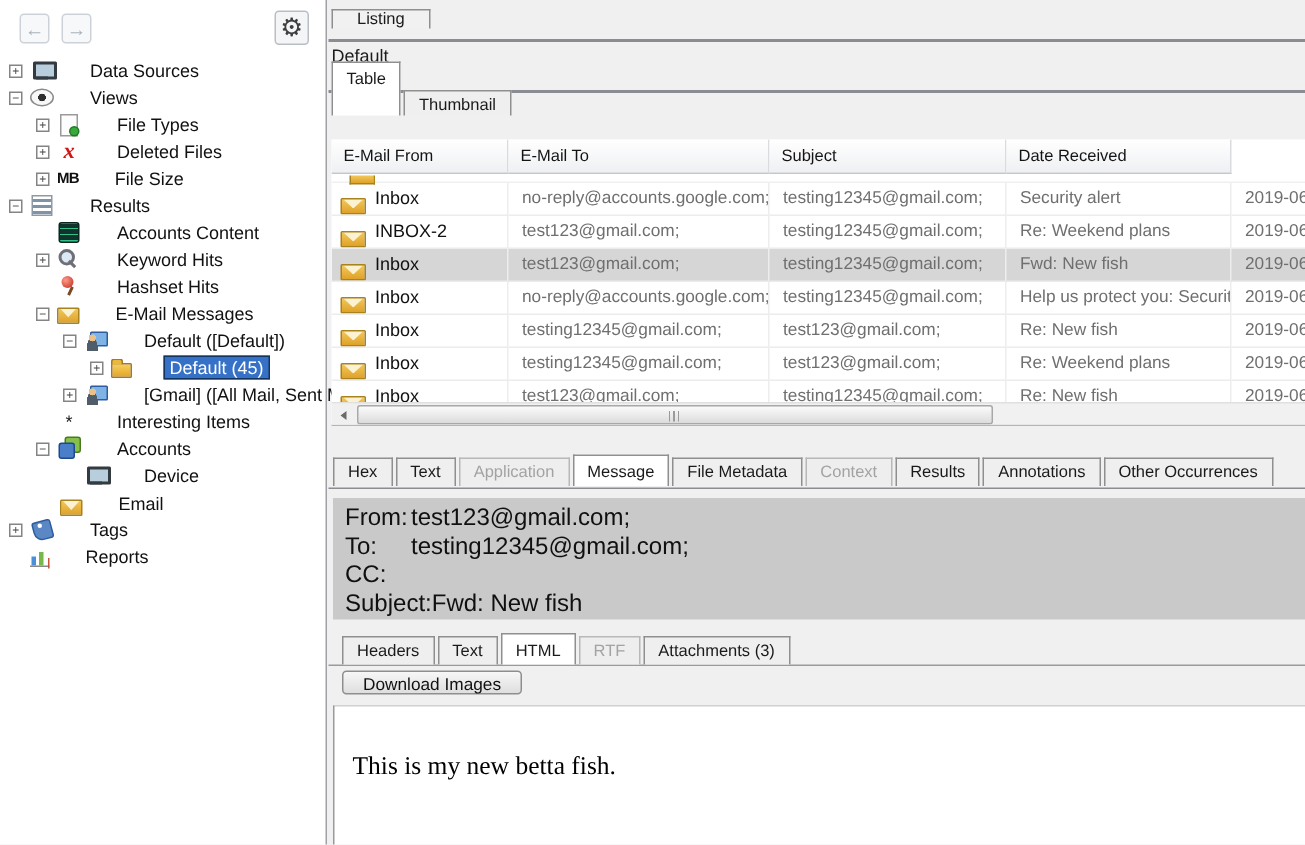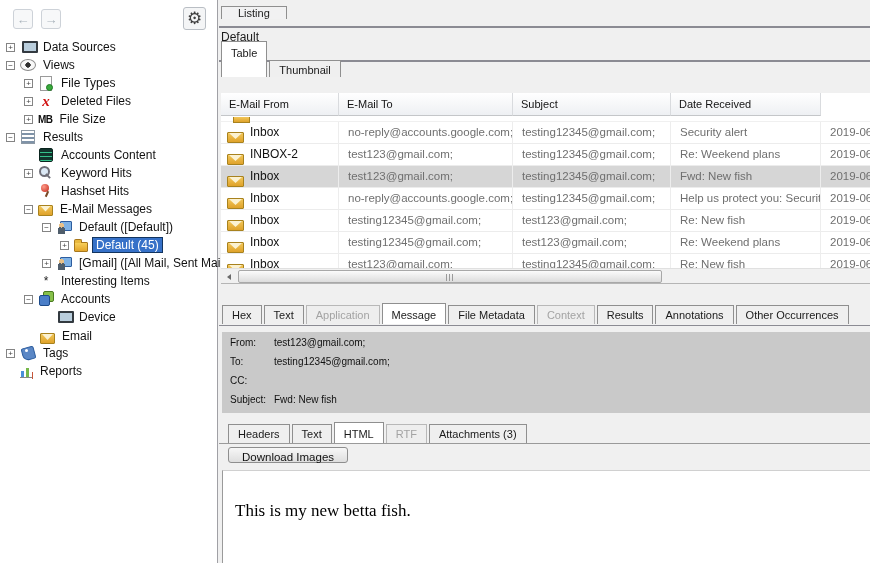"Data Sources" .tree-label { margin-left: none -> 17px }
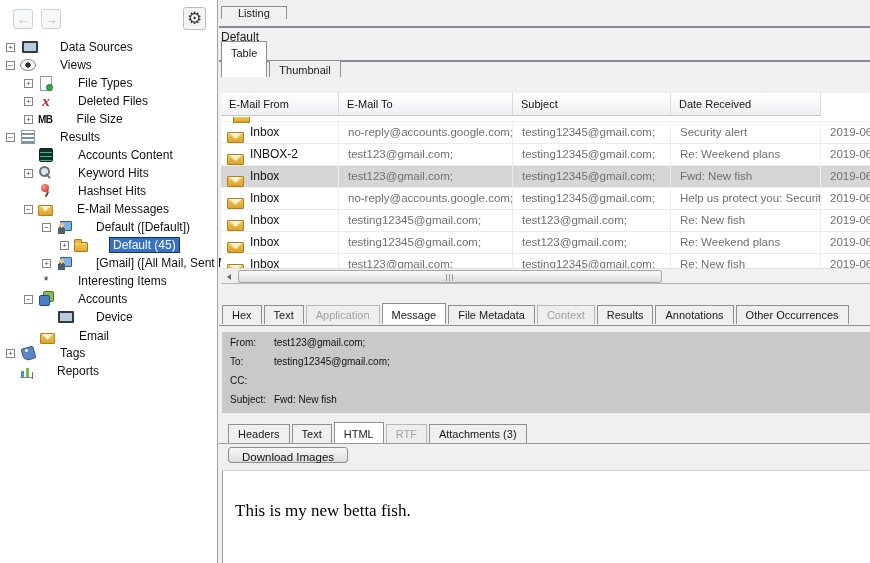"From: test123@gmail.com;" .msg-row { font-size: 10px -> 16px }
